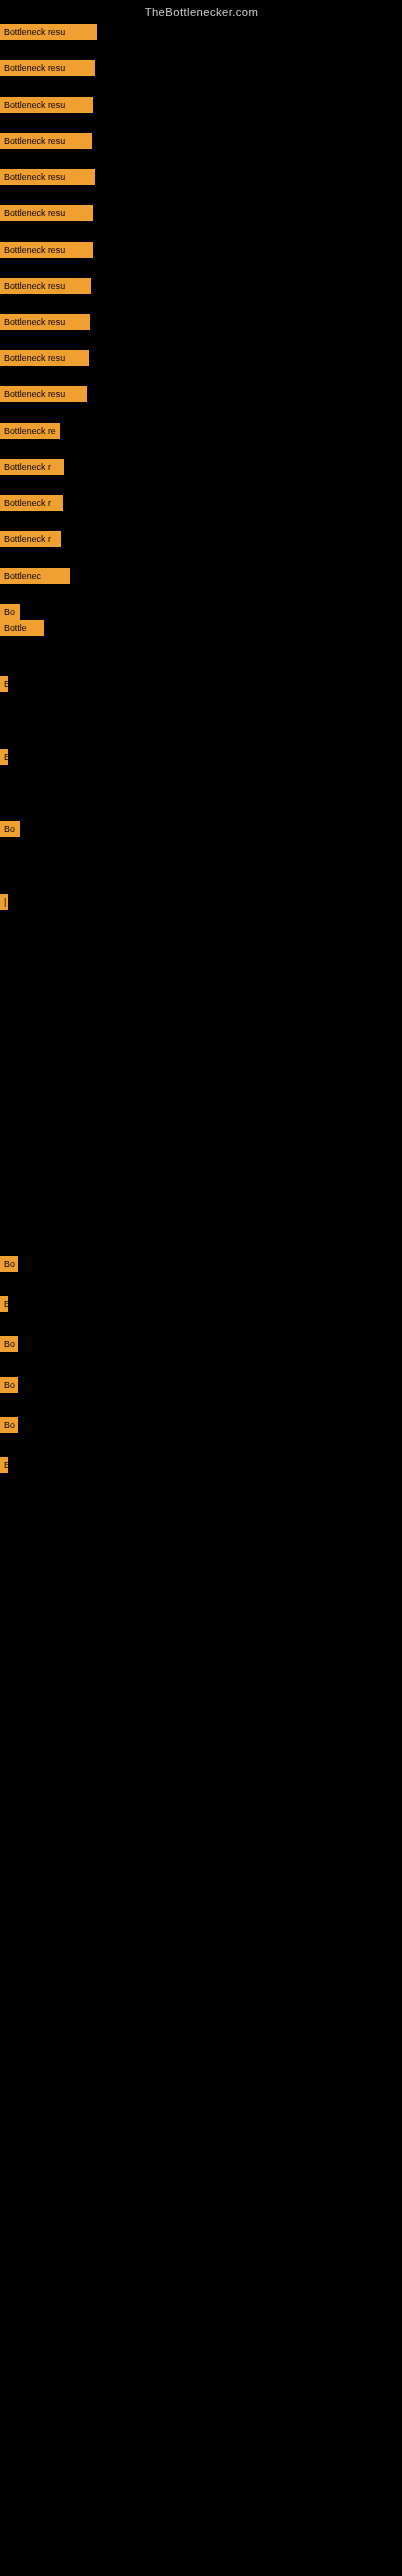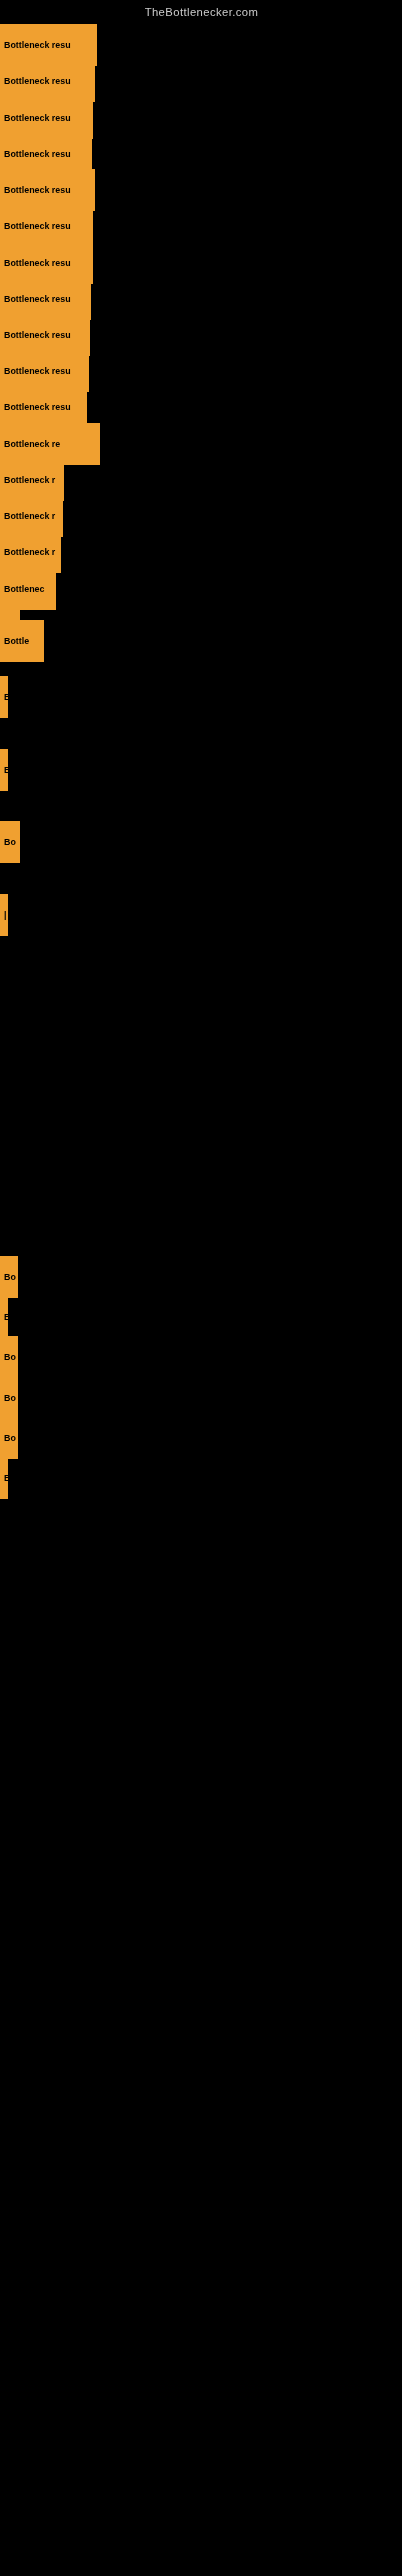"Bottleneck resu" .bar-label { font-weight: bold -> normal; padding: 16px 4px -> 3px 4px }
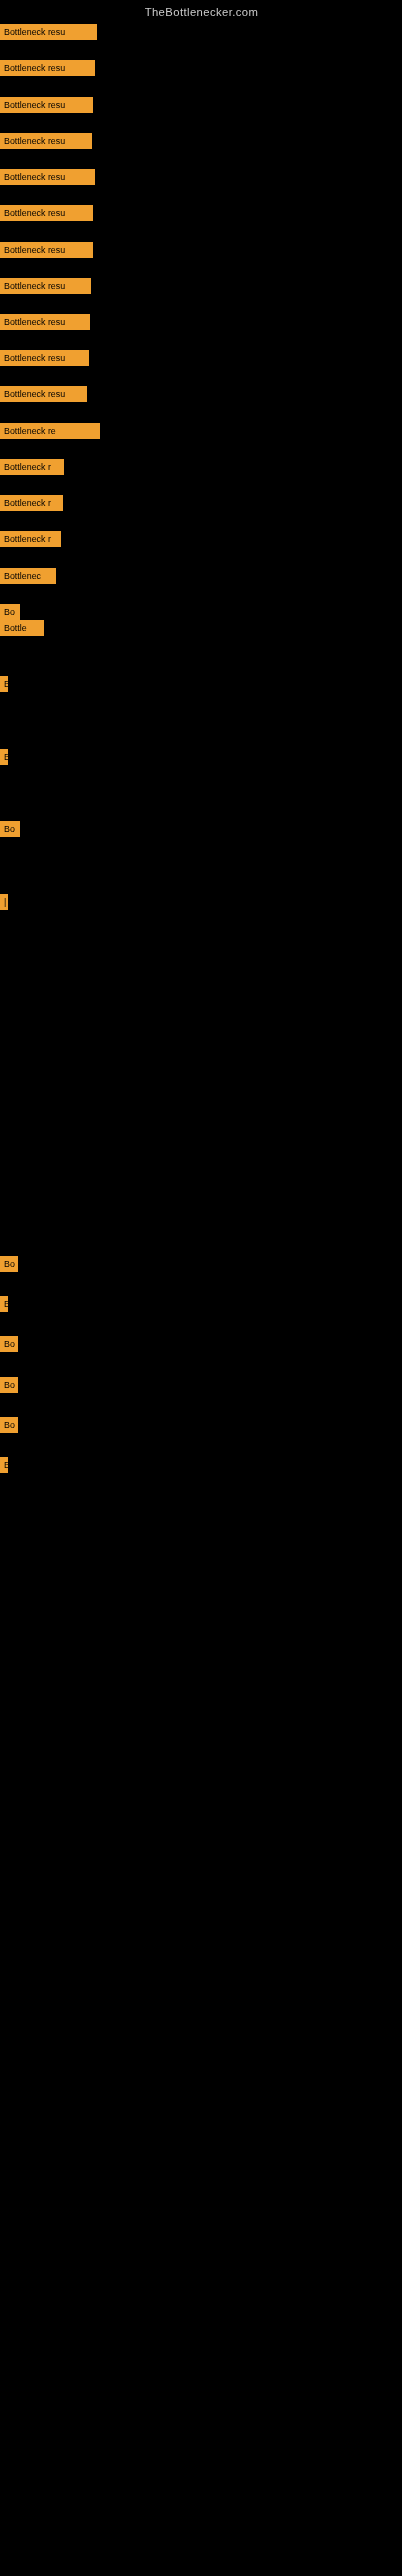"Bottleneck re" div.bar-label { width: 100px -> 60px }
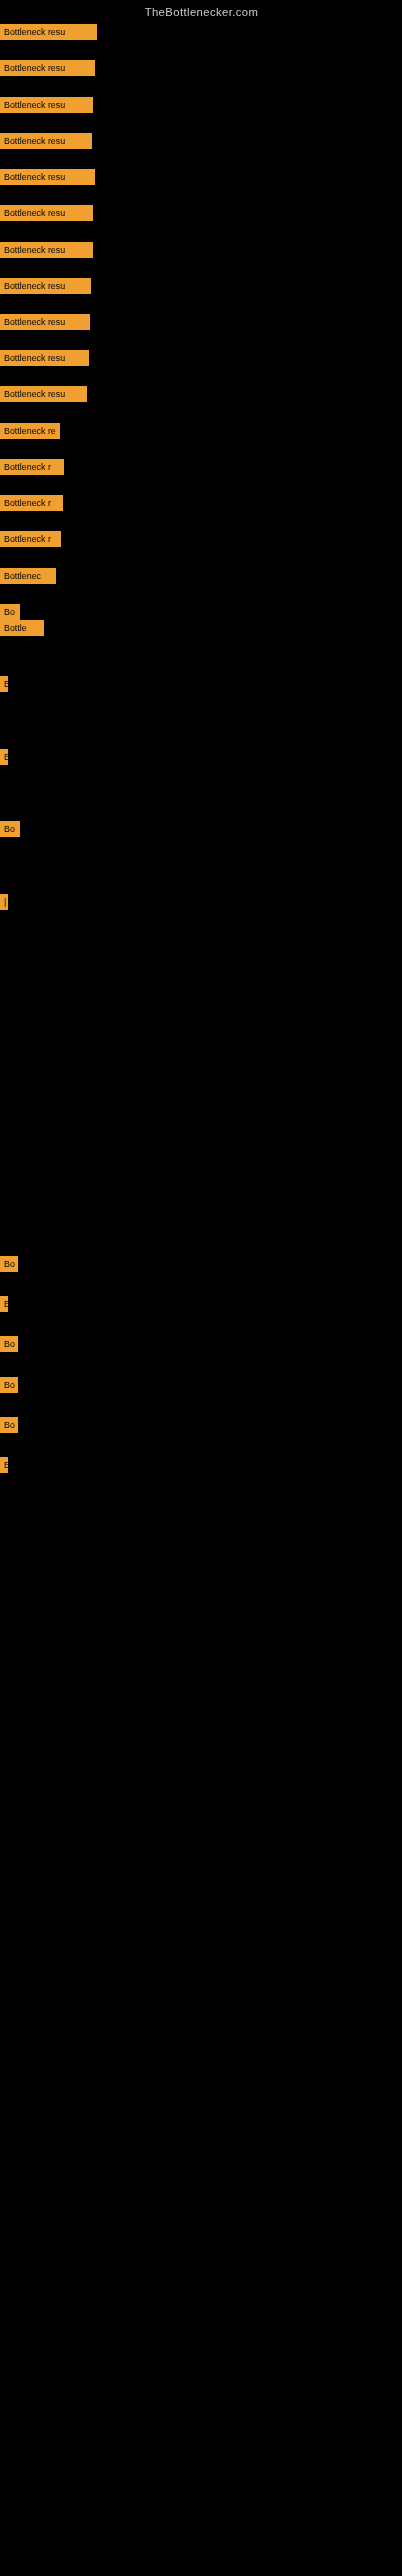"Bottlenec" div.bar-label { width: 56px -> 70px }
